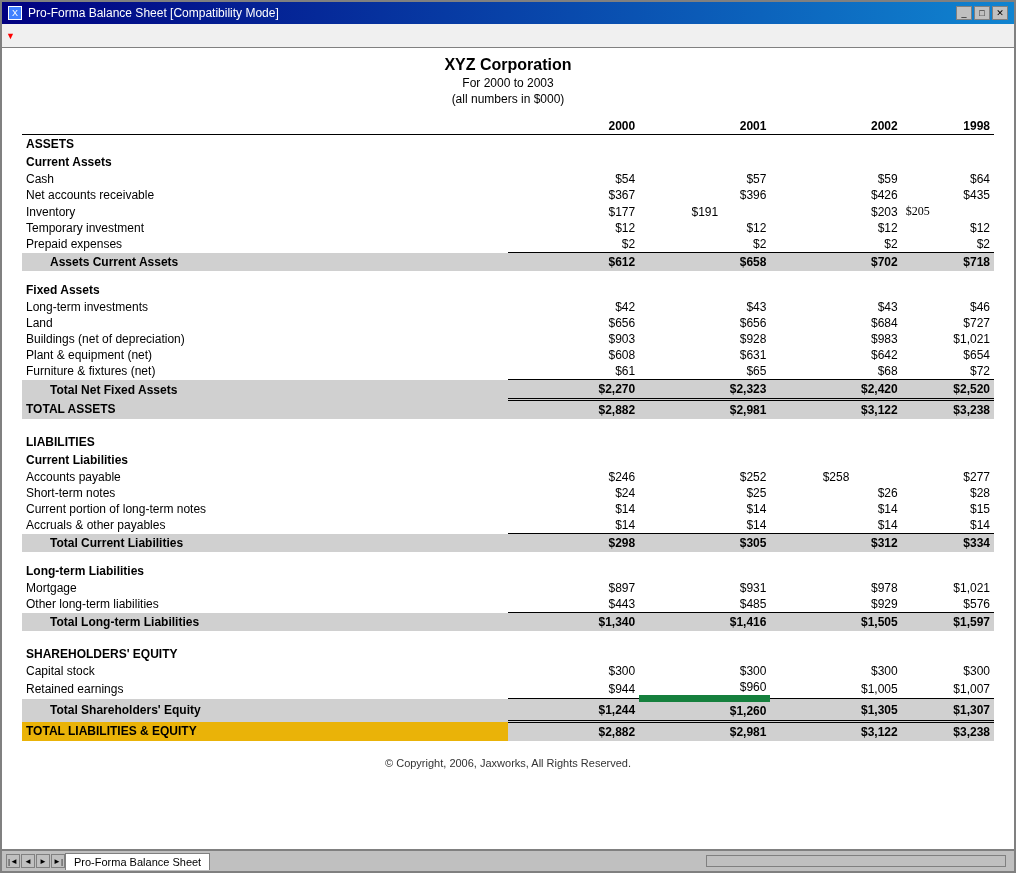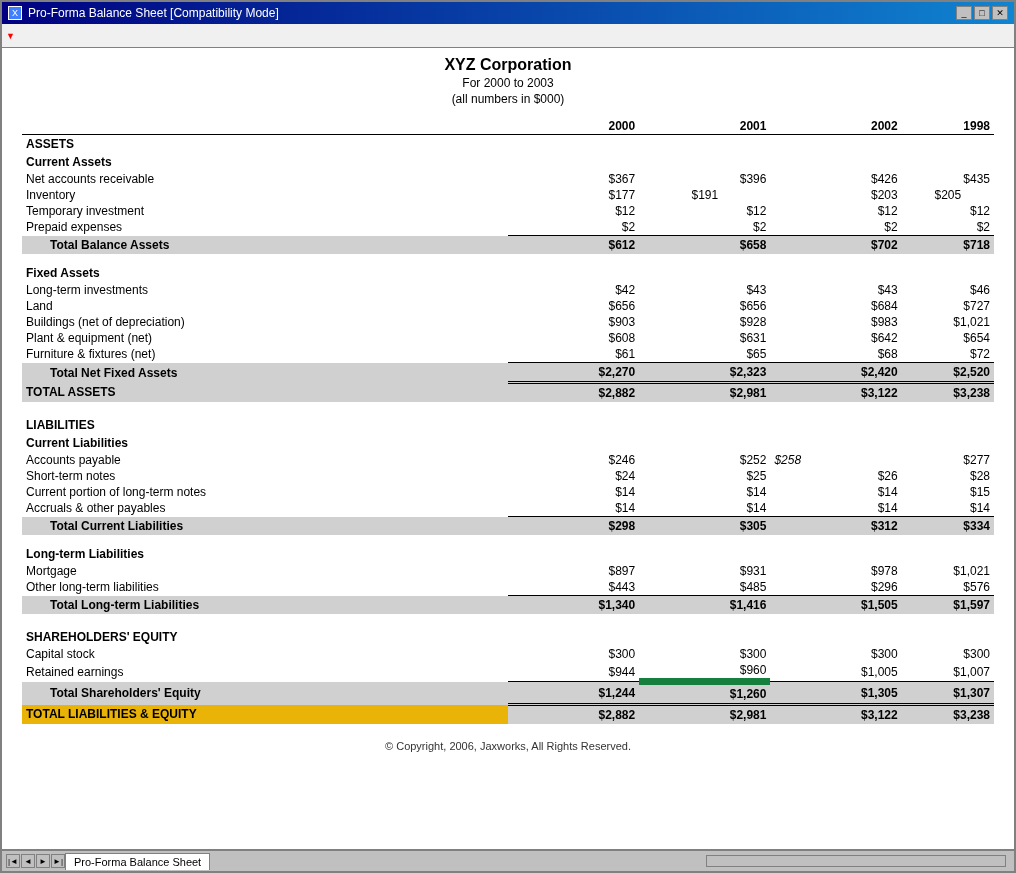"Cash" tr { html: none -> <tr> <td>Cash</td> <td>$54</td> <td>$57</td> <td>$59</td> <td>$64</td> </tr> }
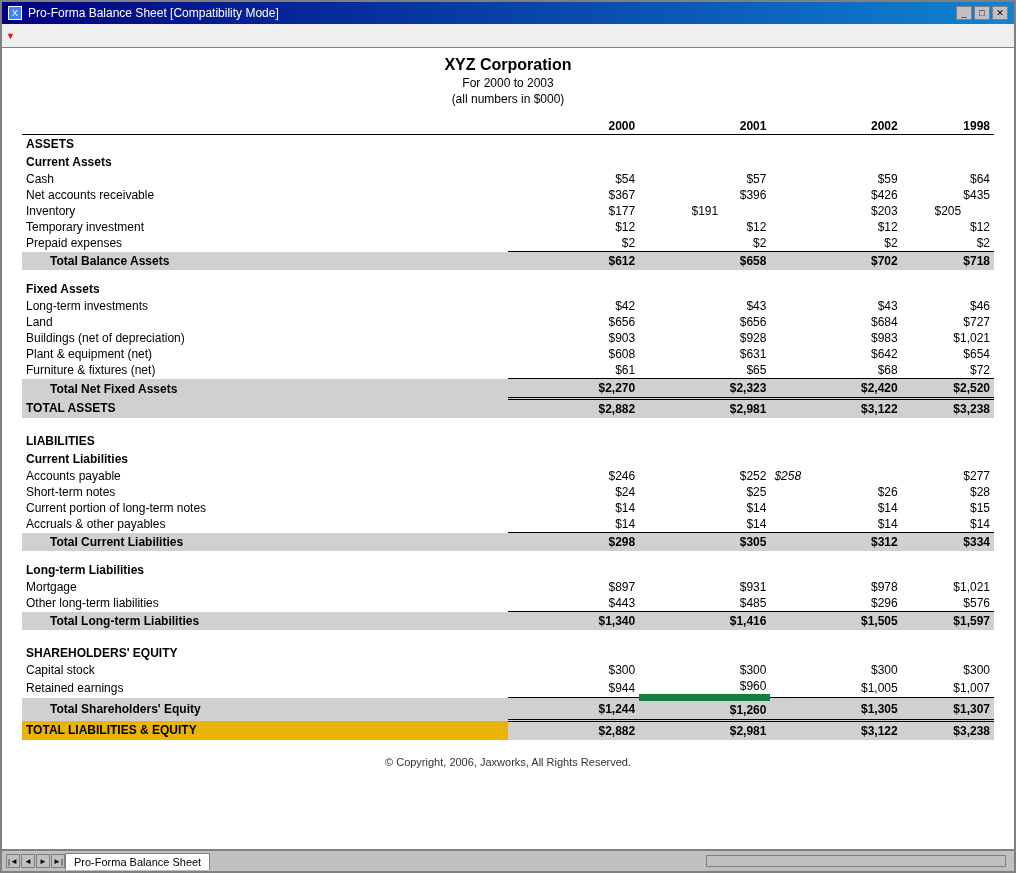"$205" td { font-family: none -> Liberation Serif, serif; text-align: center -> left }
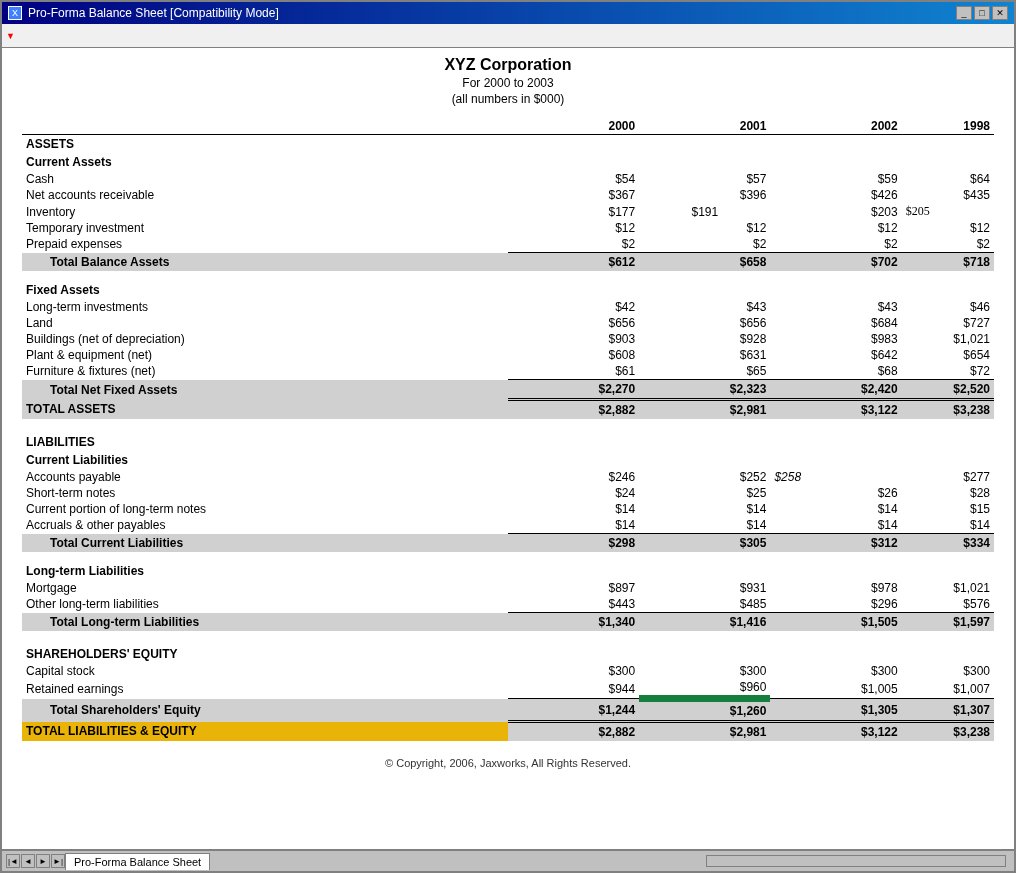"Total Balance Assets" td { text: Total Balance -> Assets Current }
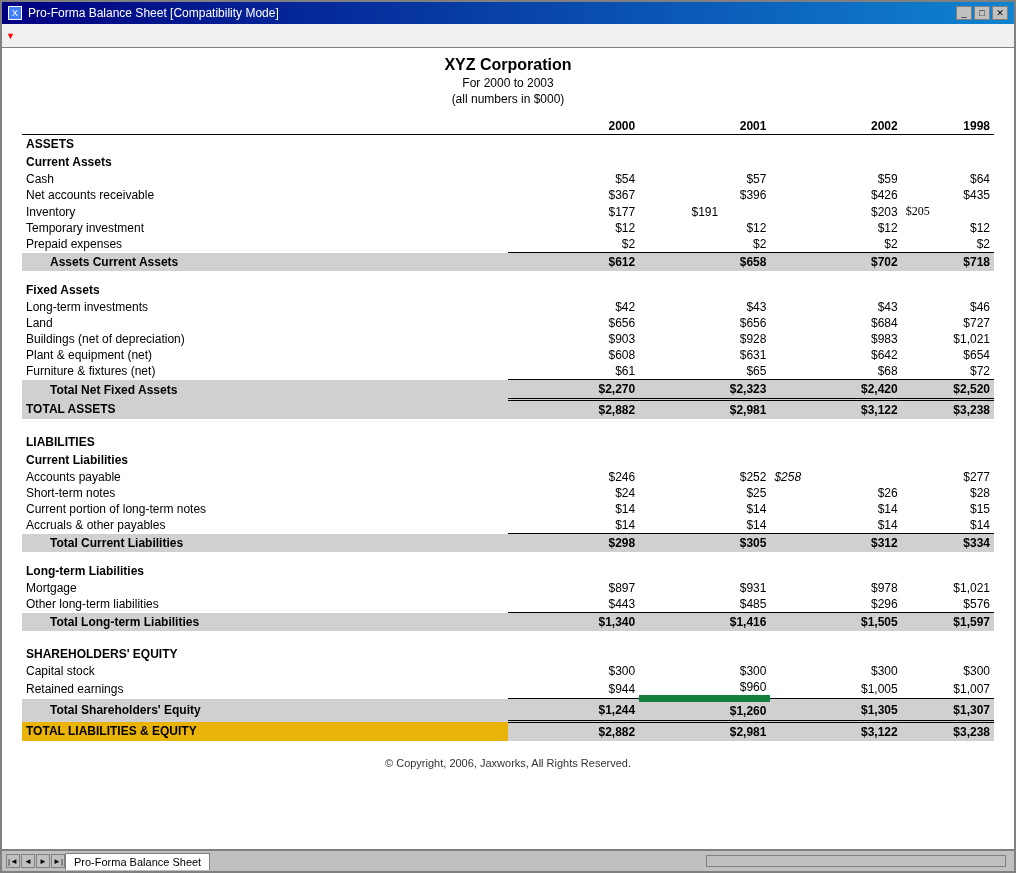"$258" td { font-style: italic -> none; text-align: left -> center }
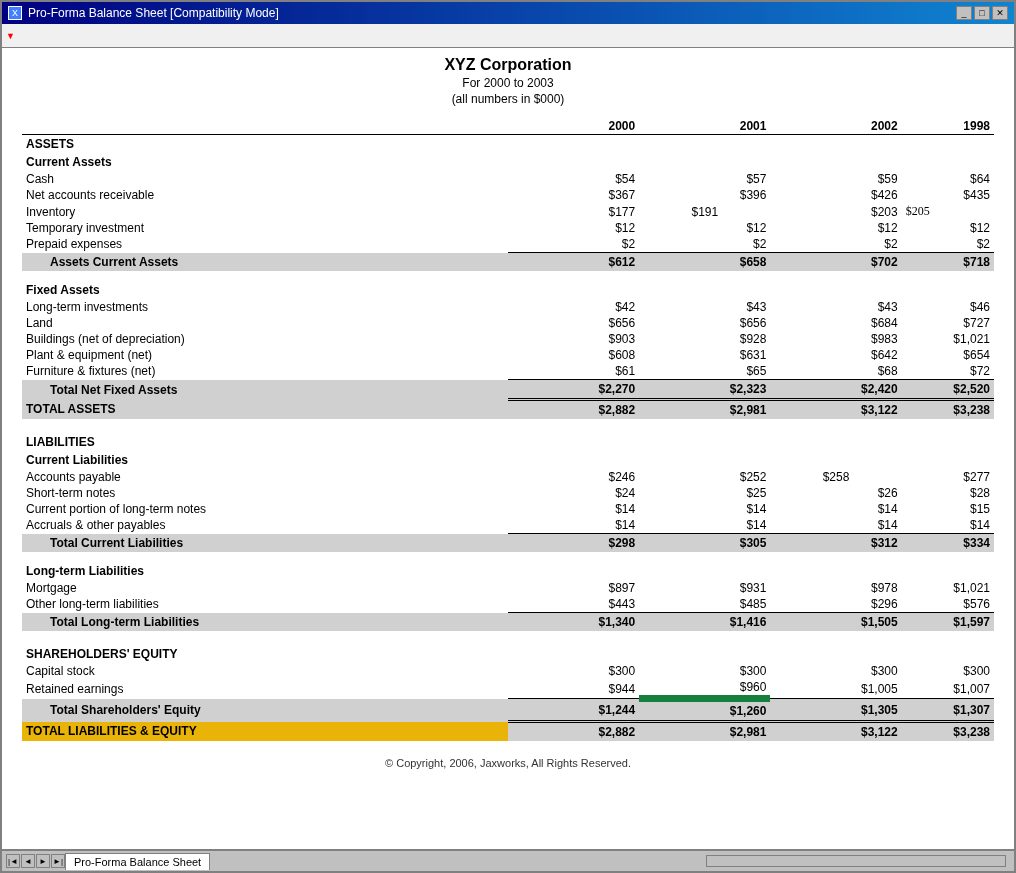"$296" td { text: $296 -> $929 }
